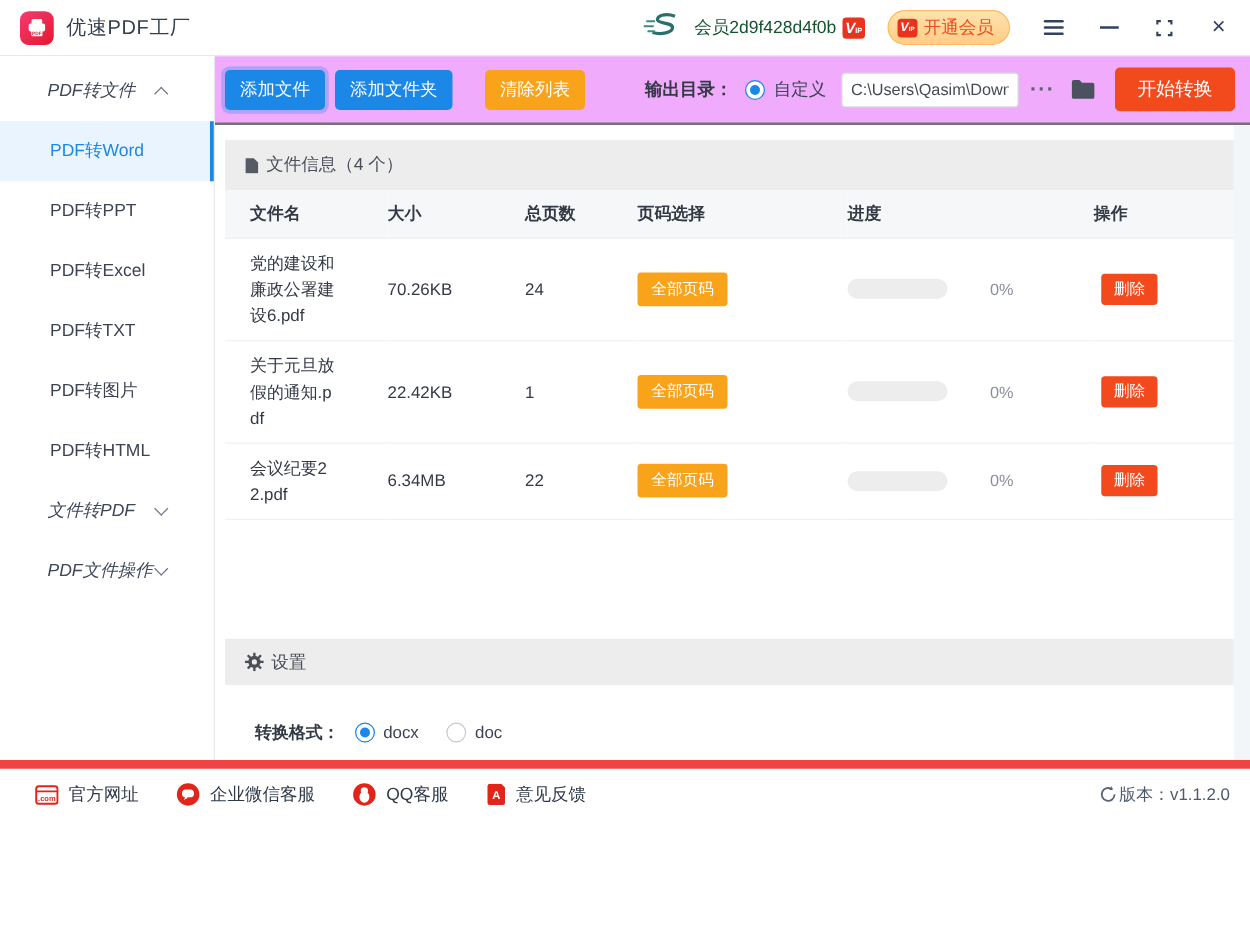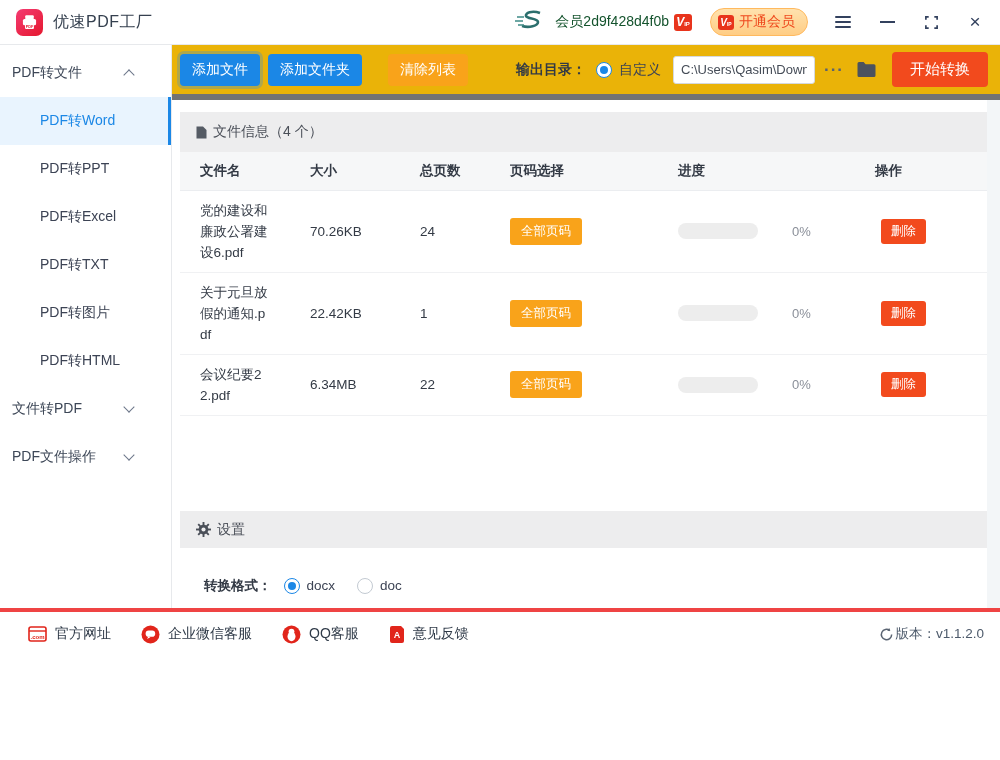"PDF转文件" .side-group { font-style: none -> italic; padding-left: 12px -> 38px }
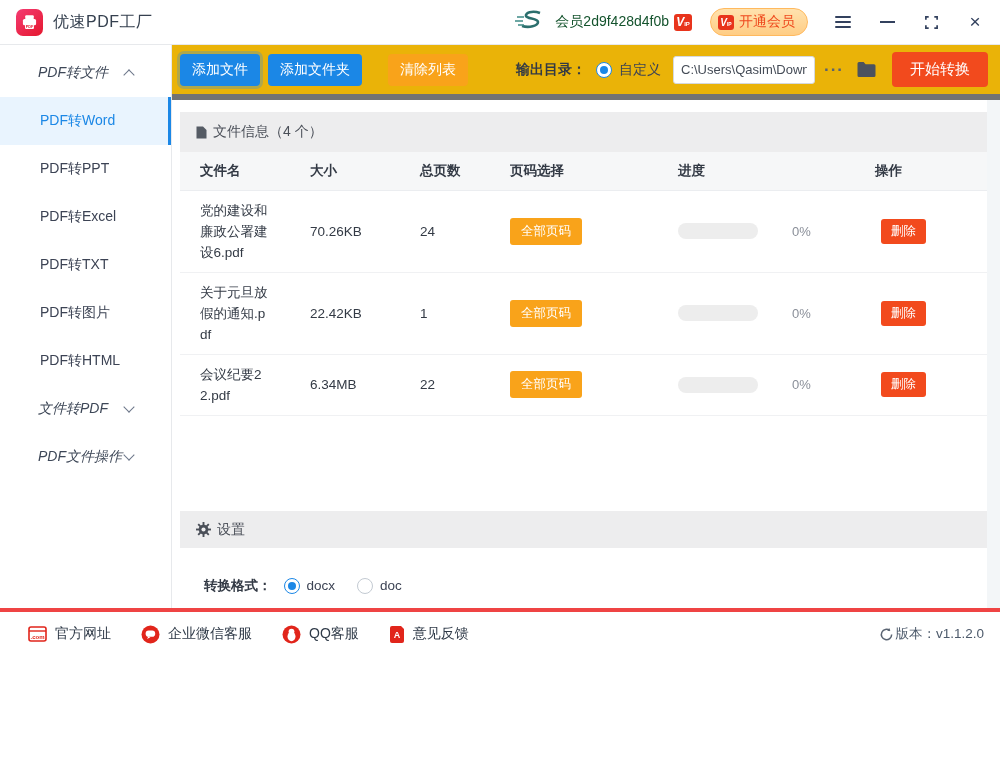"添加文件" .toolbar { background: #eab308 -> #f0abfc; border-bottom: 6px solid #737373 -> 2px solid #737373 }
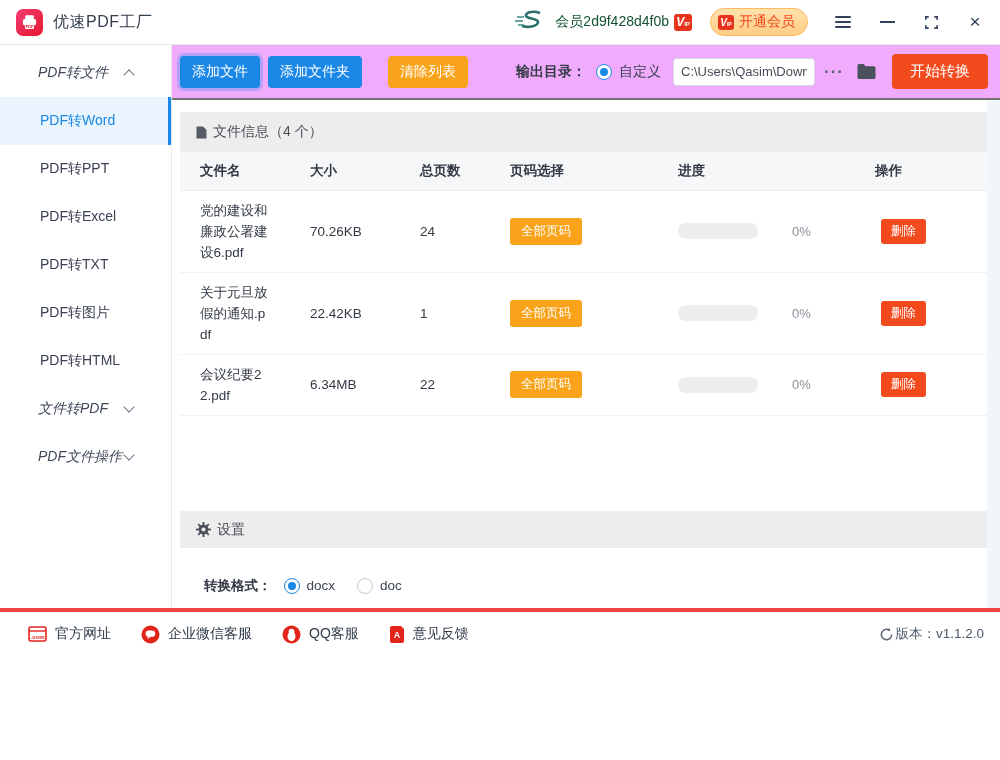"官方网址" .footer { border-top: 4px solid #ef4444 -> 7px solid #ef4444 }
